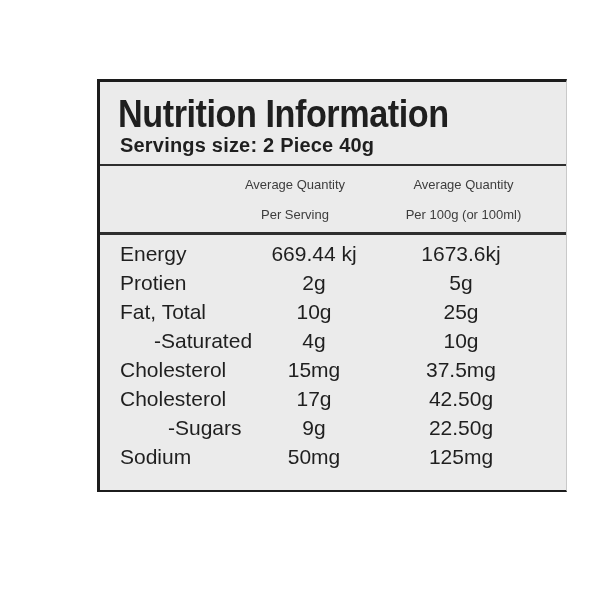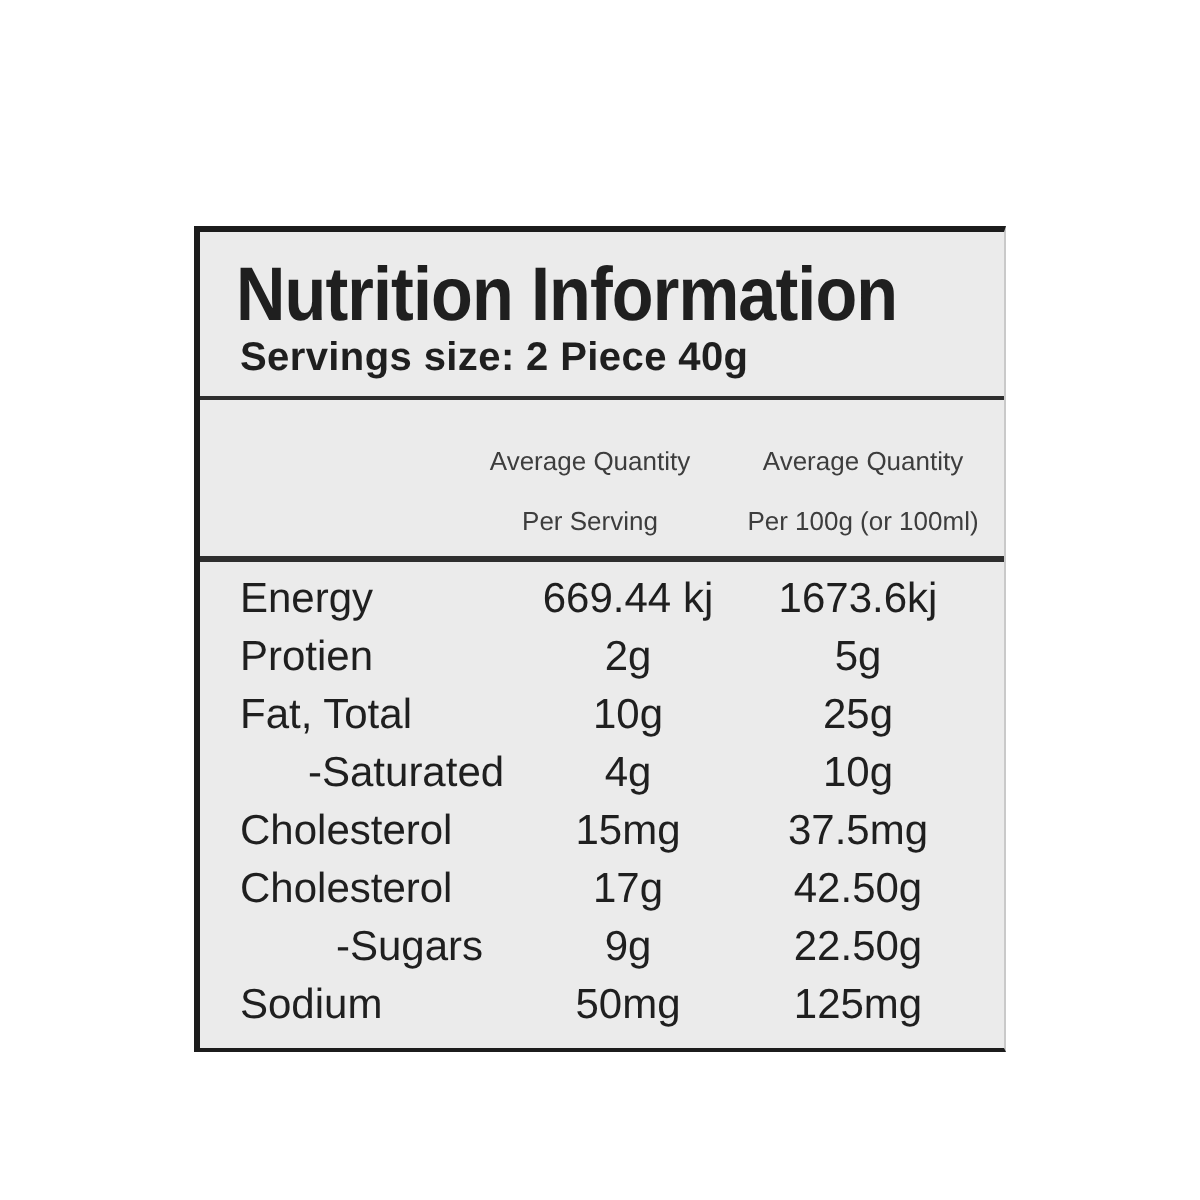"Nutrition Information" .nutrition-label { margin-top: 34px -> none; width: 406px -> 470px }
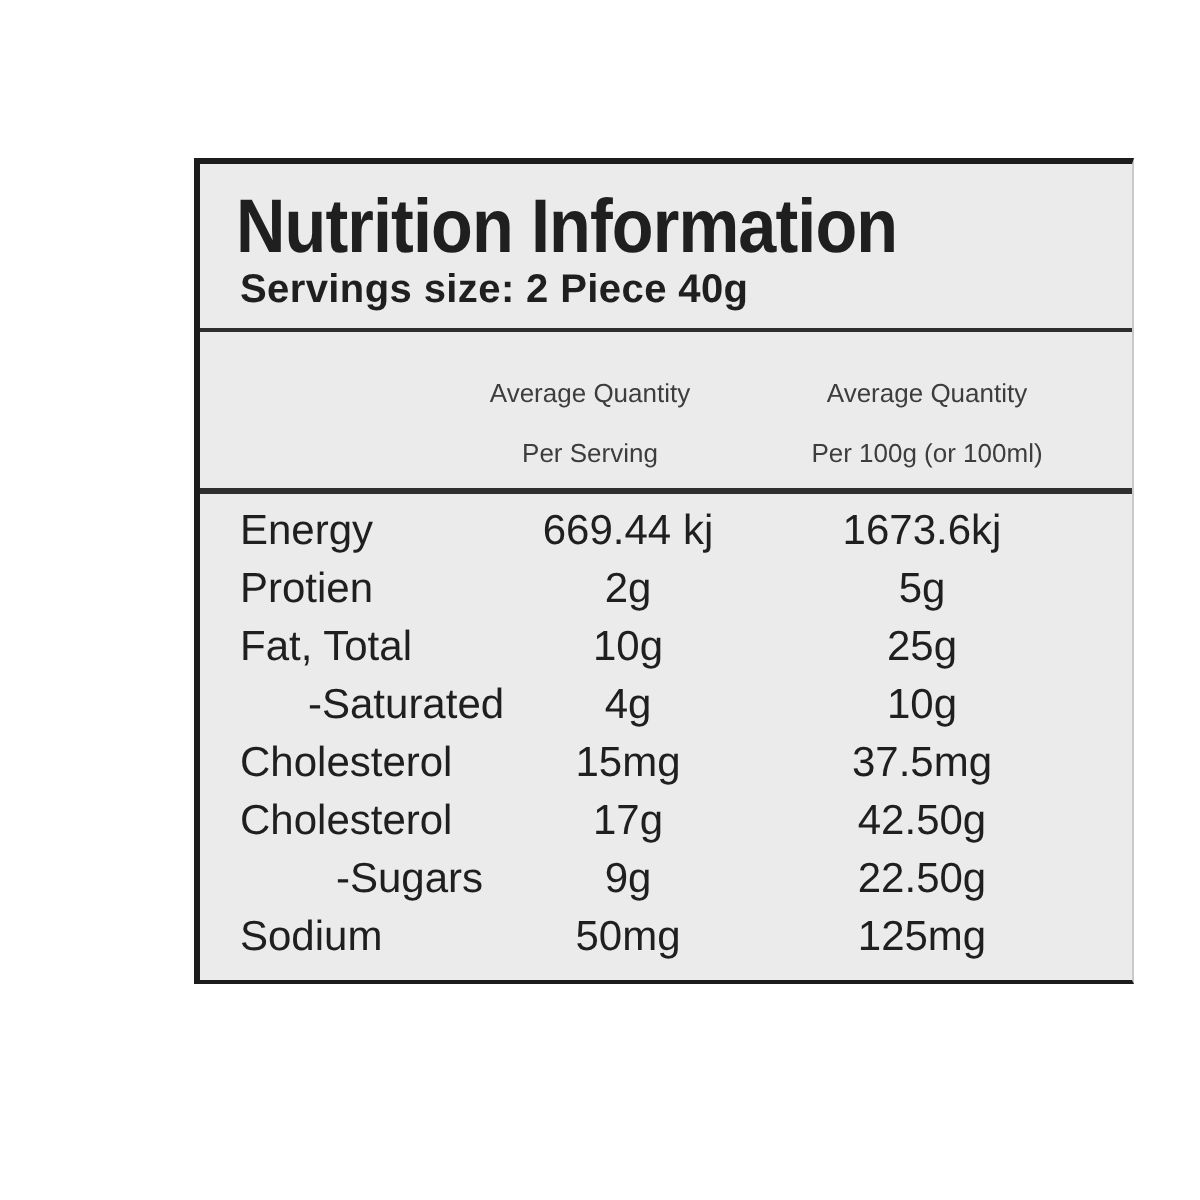"Average Quantity" .hdr { padding: 24px 4px 0 20px -> 12px 4px 0 20px }
